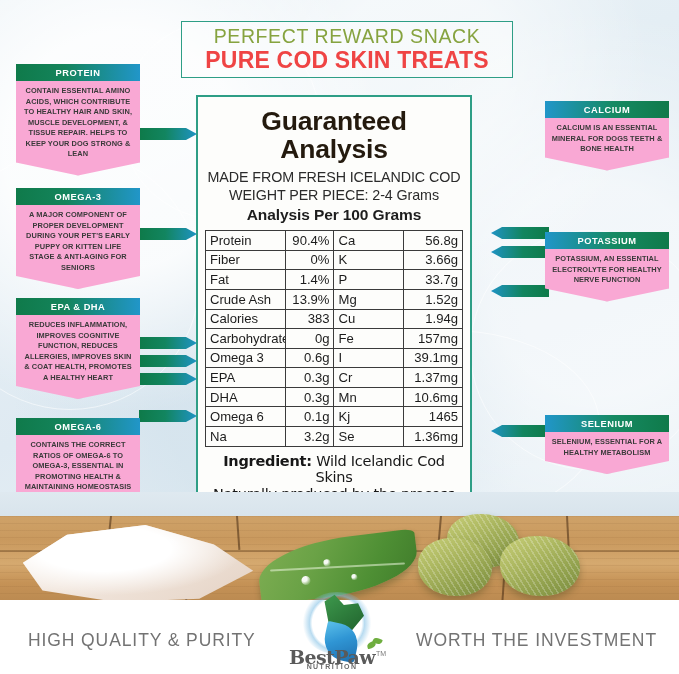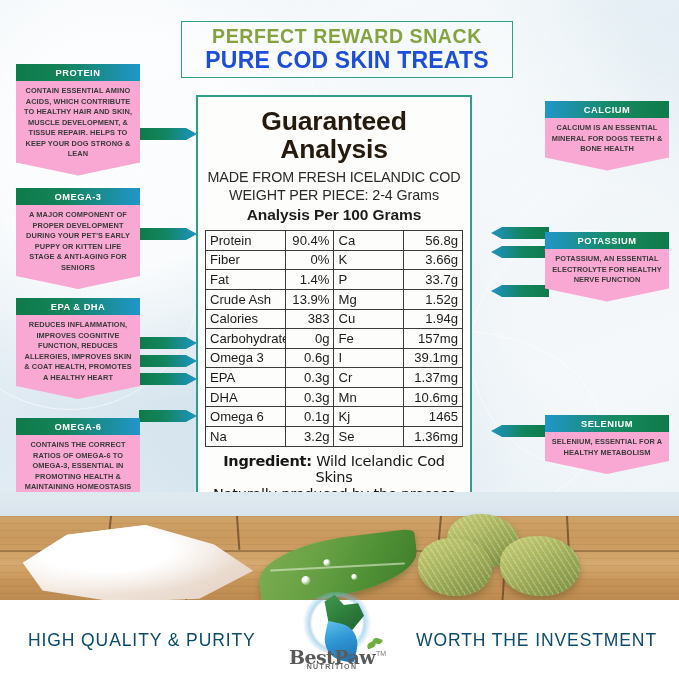"PERFECT REWARD SNACK" .title-top { font-weight: 700 -> 400 }
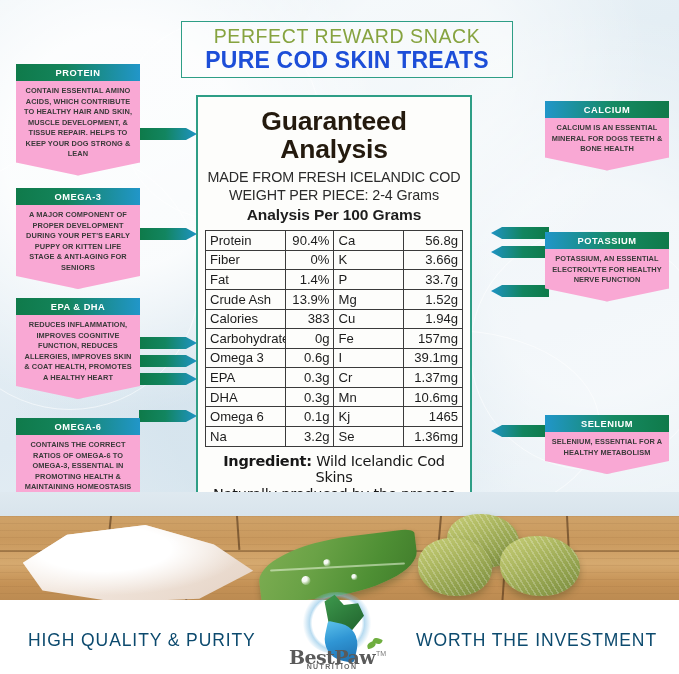"PURE COD SKIN TREATS" .title-main { color: #1d4ed8 -> #ef4444 }
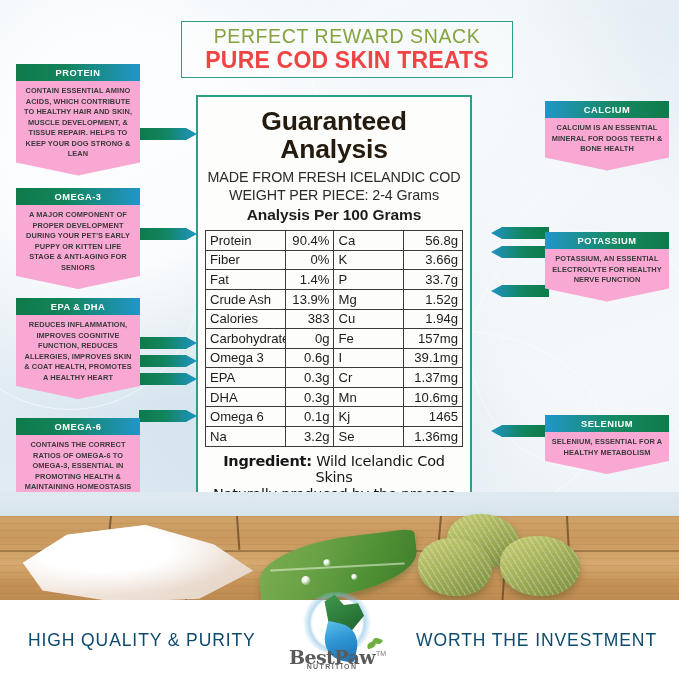"HIGH QUALITY & PURITY" .foot-txt { color: #0c4a6e -> #737373 }
